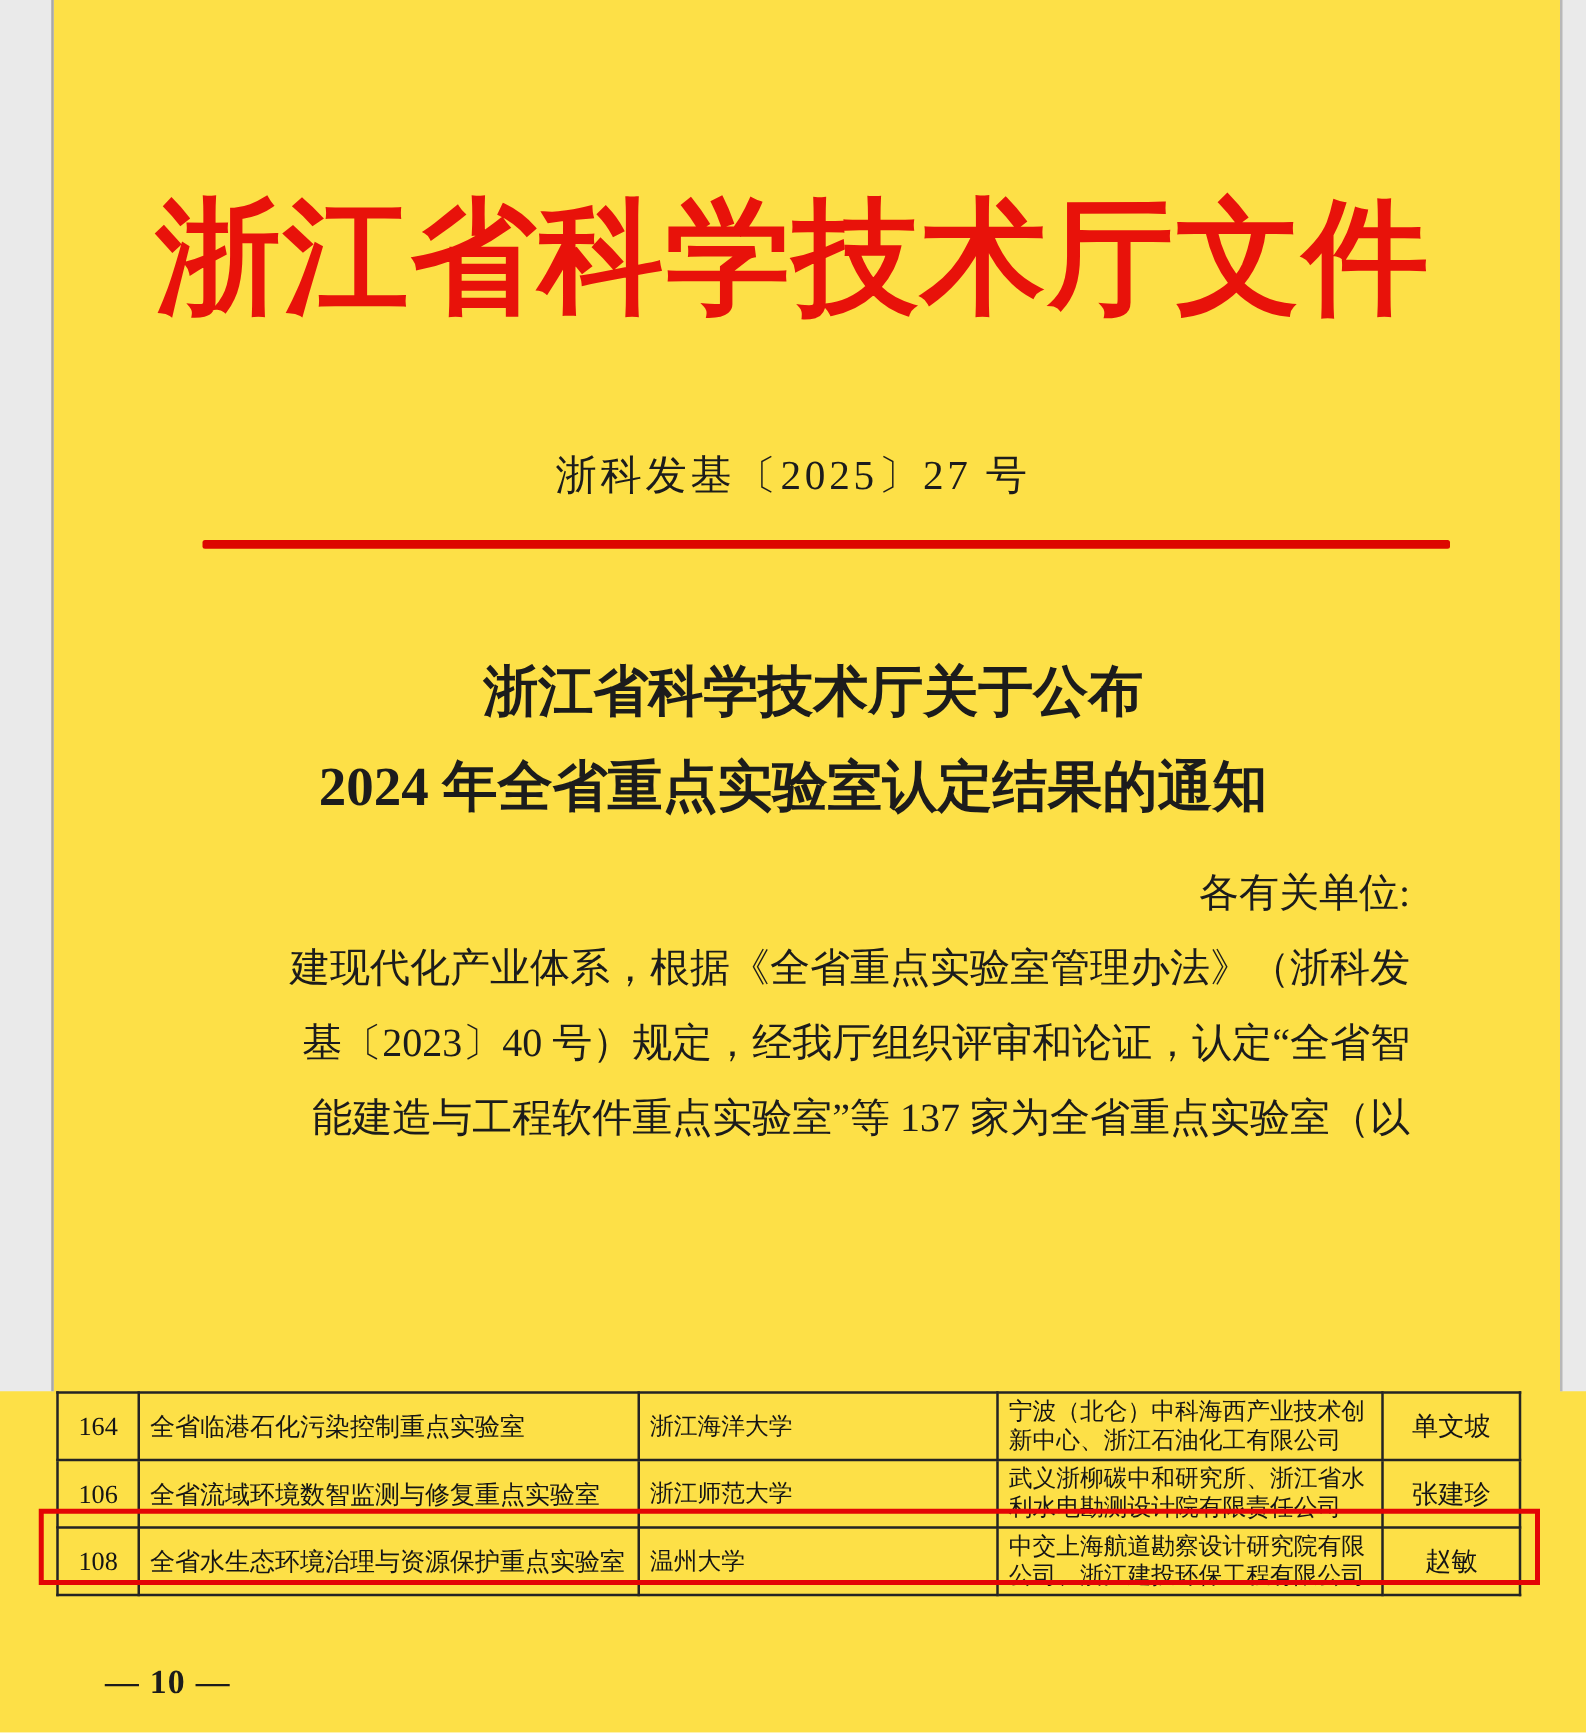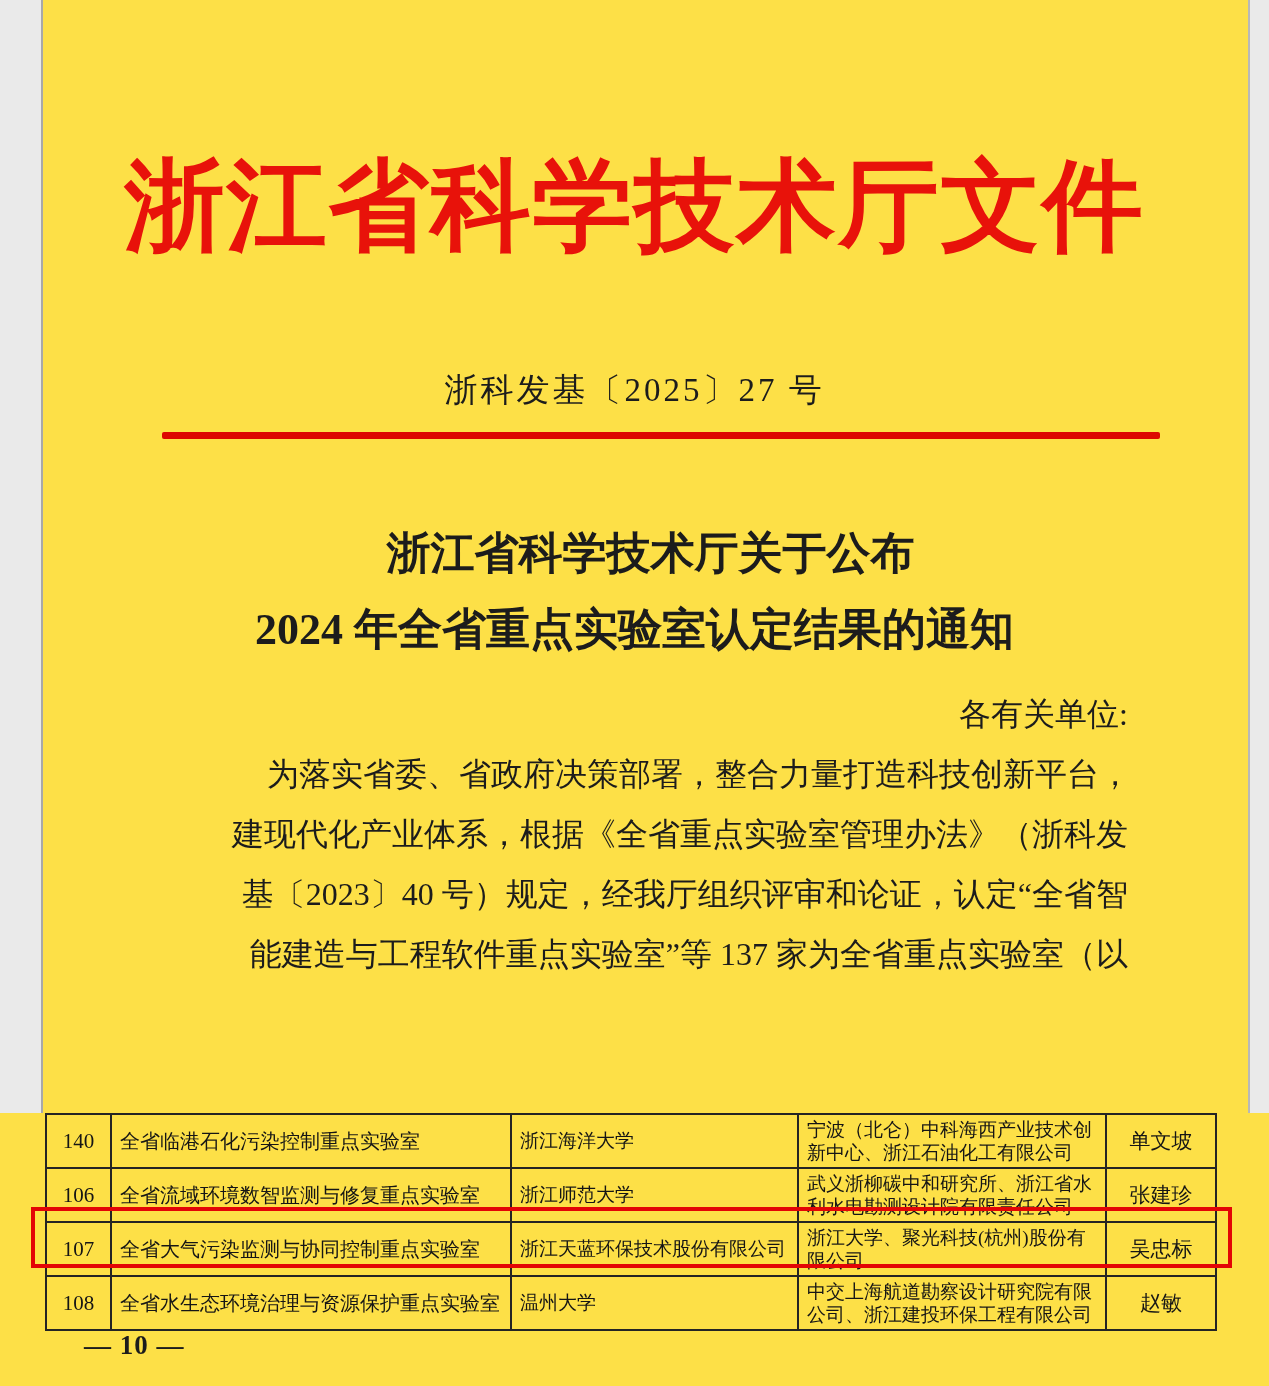"浙科发基〔2025〕27 号" .doc-number { margin-top: 10px -> none }
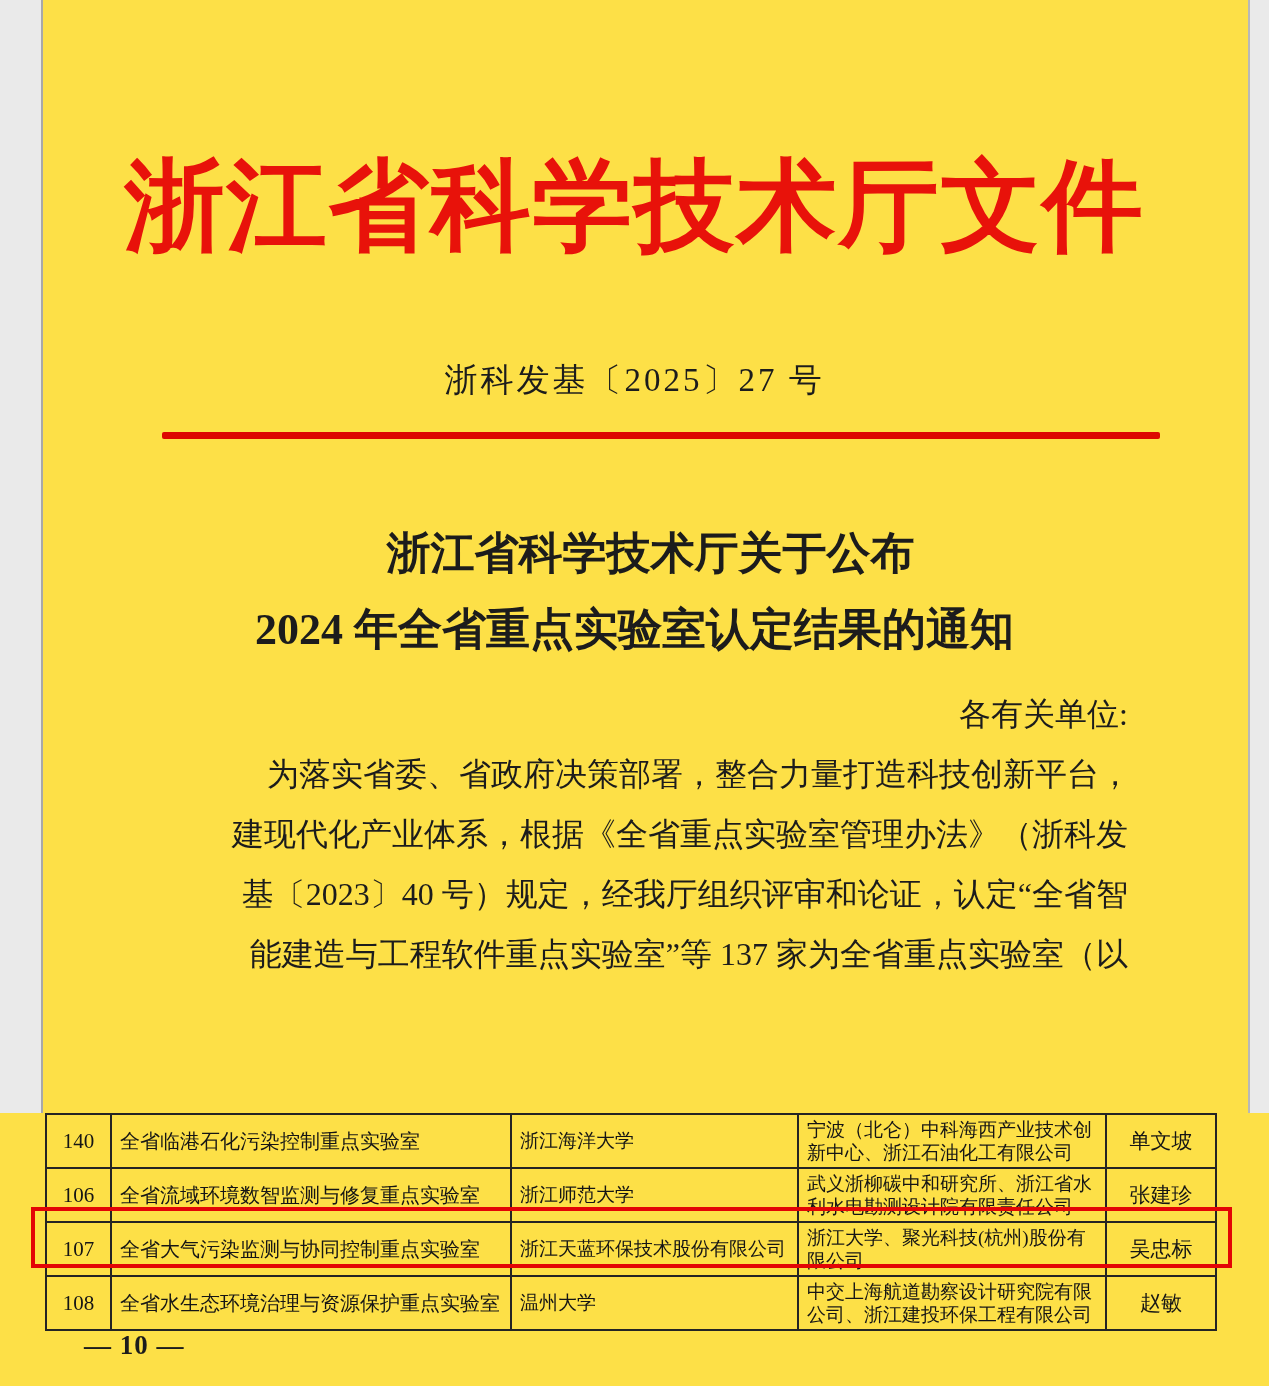"为落实省委、省政府决策部署，整合力量打造科技创新平台，" div.body-line { html: <div>为落实省委、省政府决策部署，整合力量打造科技创新平台，</div> -> none }
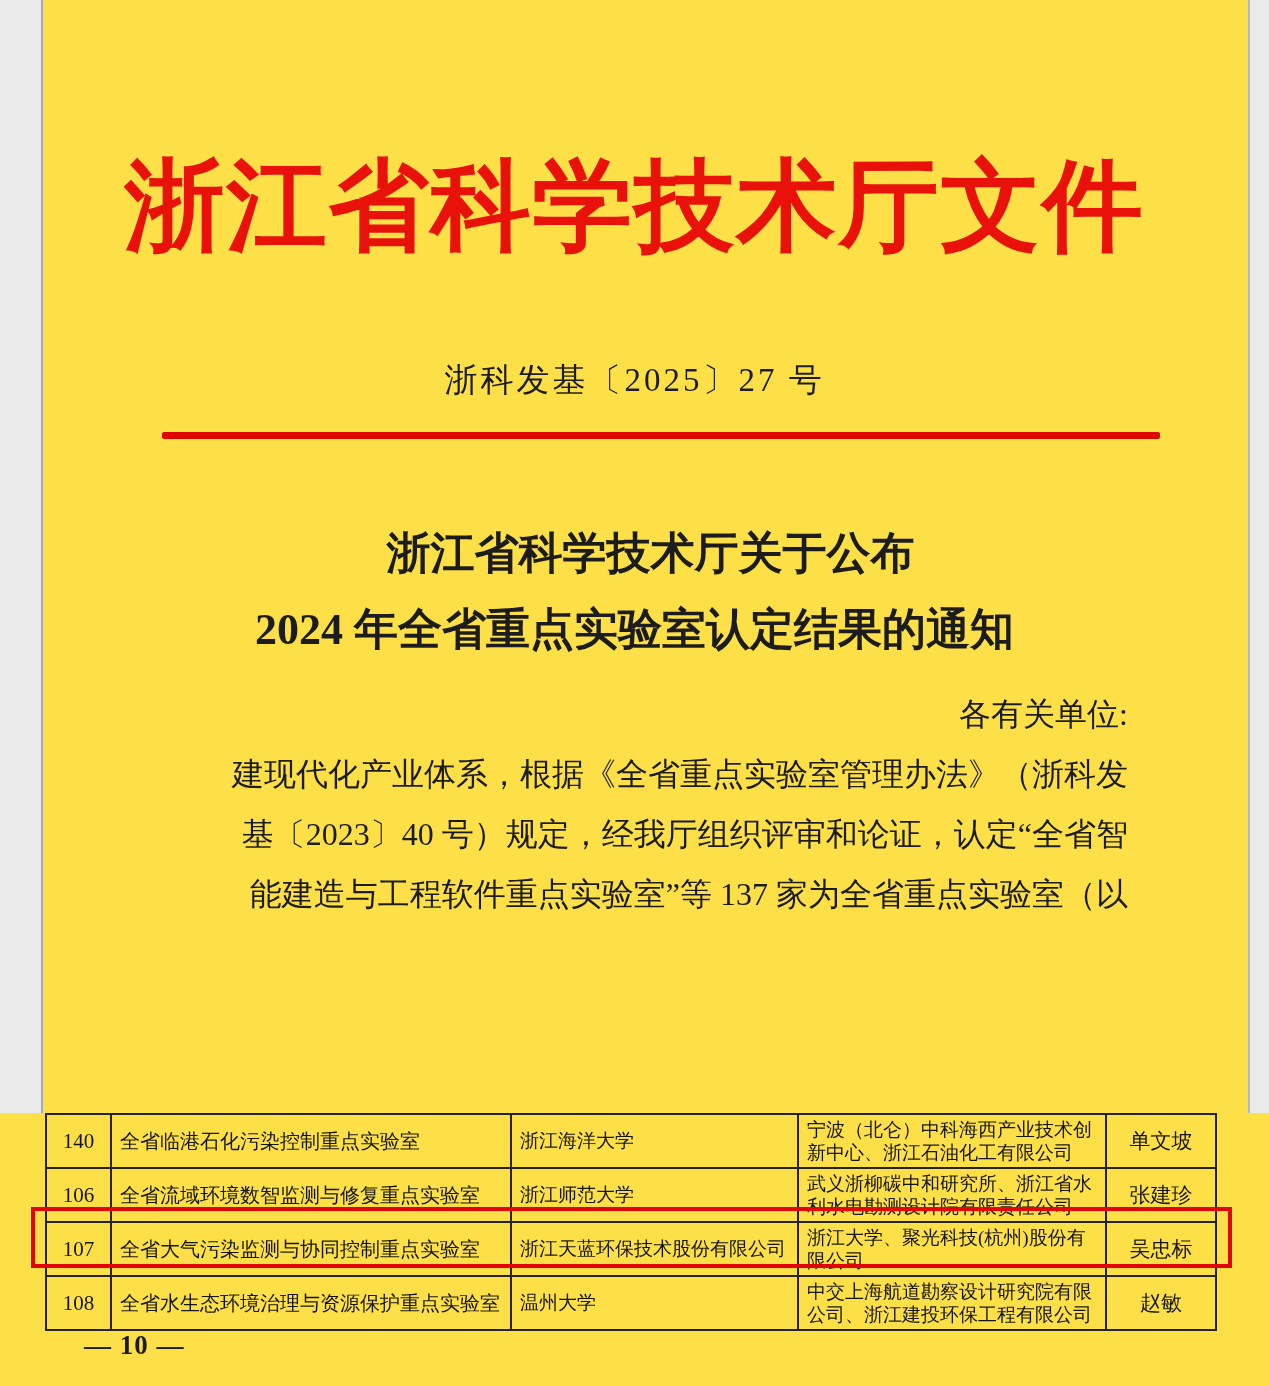"140" td.num { text: 140 -> 164 }
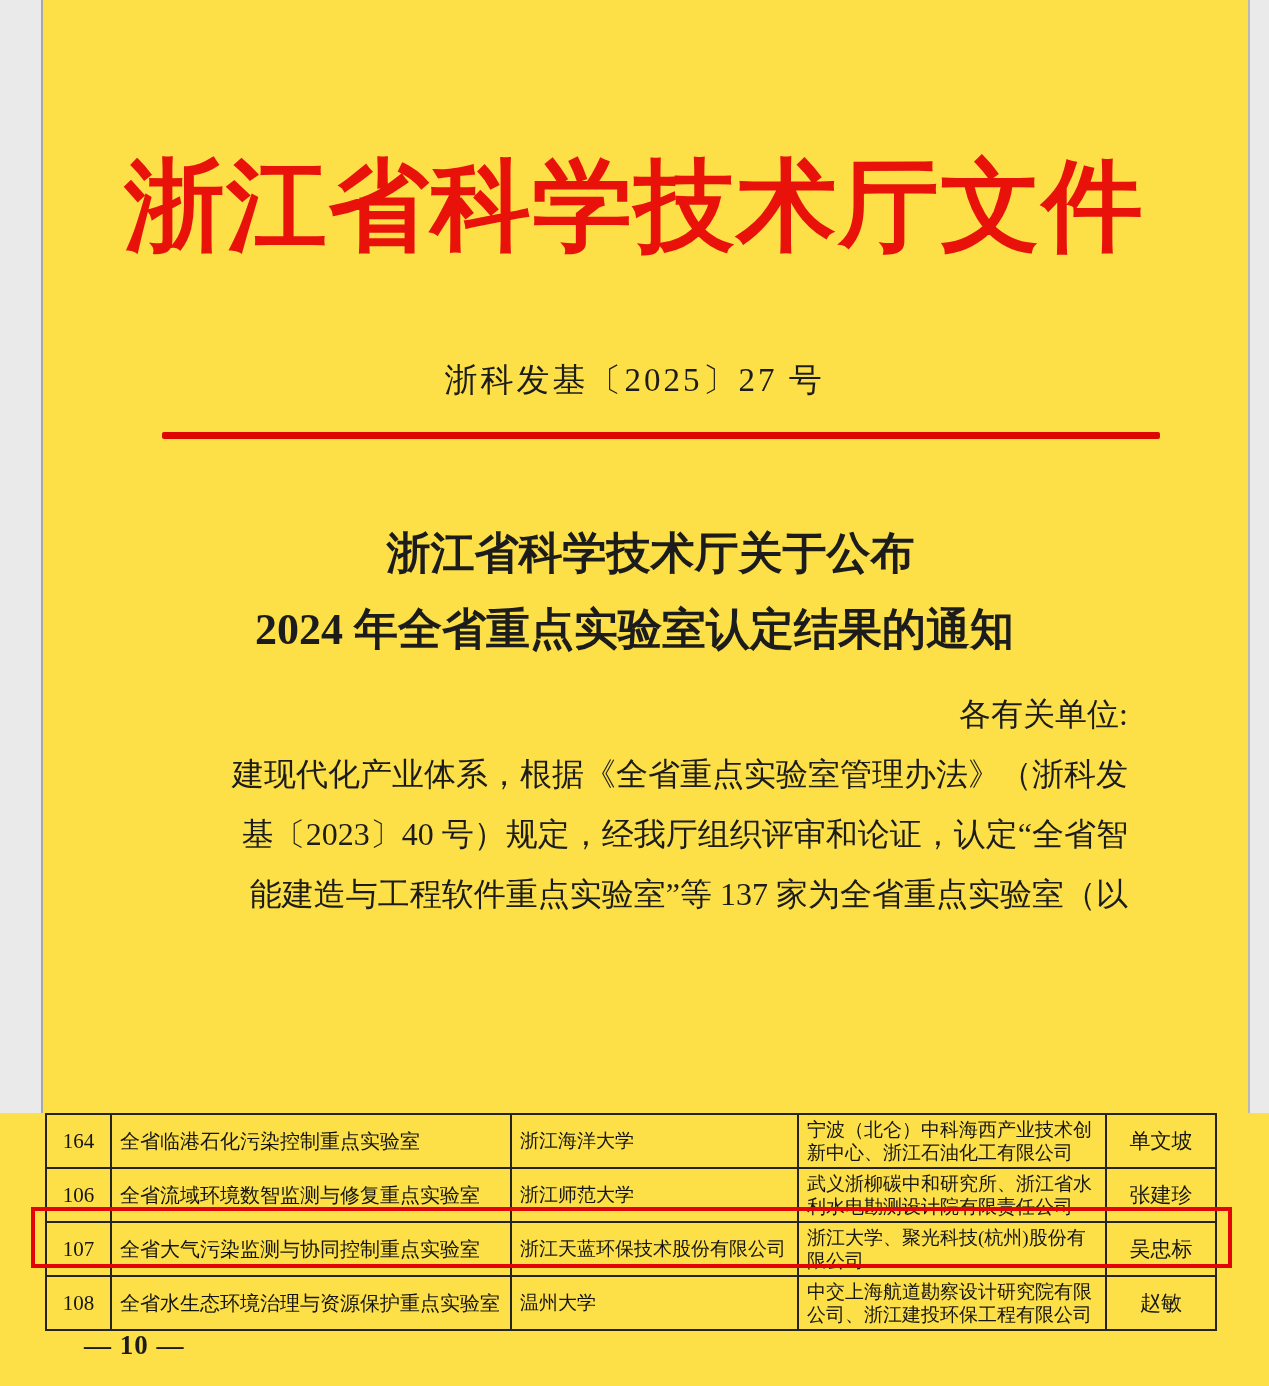"107" tr { html: <tr> <td>107</td> <td>全省大气污染监测与协同控制重点实验室</td> <td>浙江天蓝环保技术股份有限公司</td> <td>浙江大学、聚光科技(杭州)股份有限公司</td> <td>吴忠标</td> </tr> -> none }
